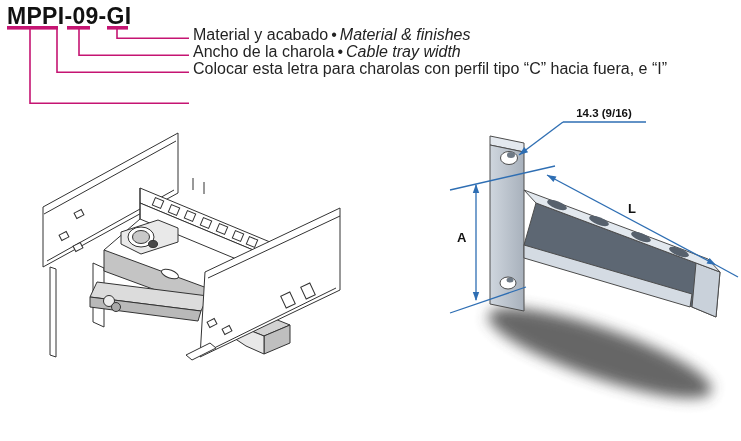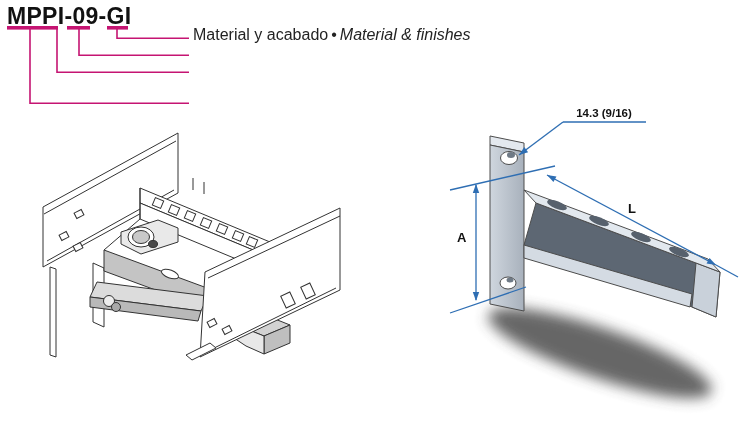"Ancho de la charola •" div.abs { html: none -> <div> <span>Ancho de la charola</span><span>•</span><span>Cable tray width</span> </div> }
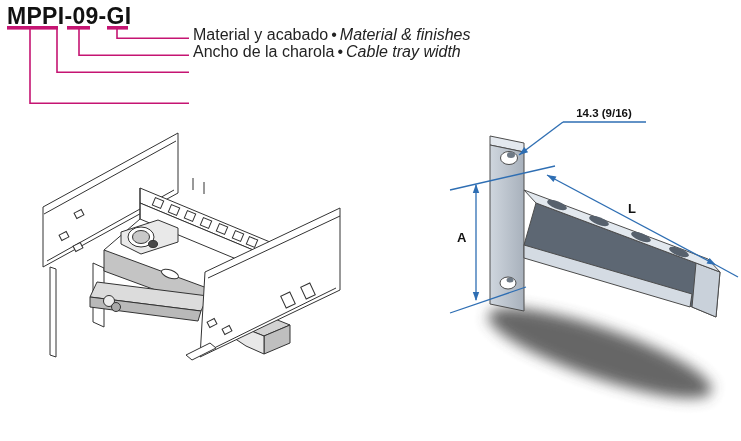"Colocar esta letra para charolas" div.abs { html: none -> <div> <span>Colocar esta letra para charolas con perfil tipo “C” hacia fuera, e “I”</span> </div> }
